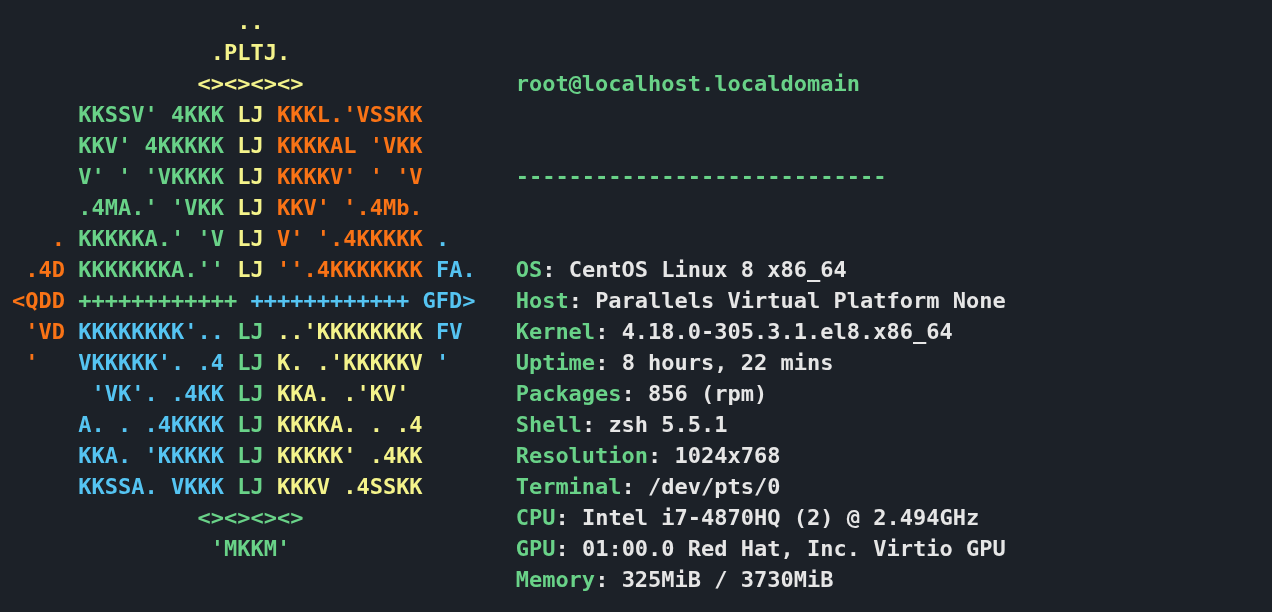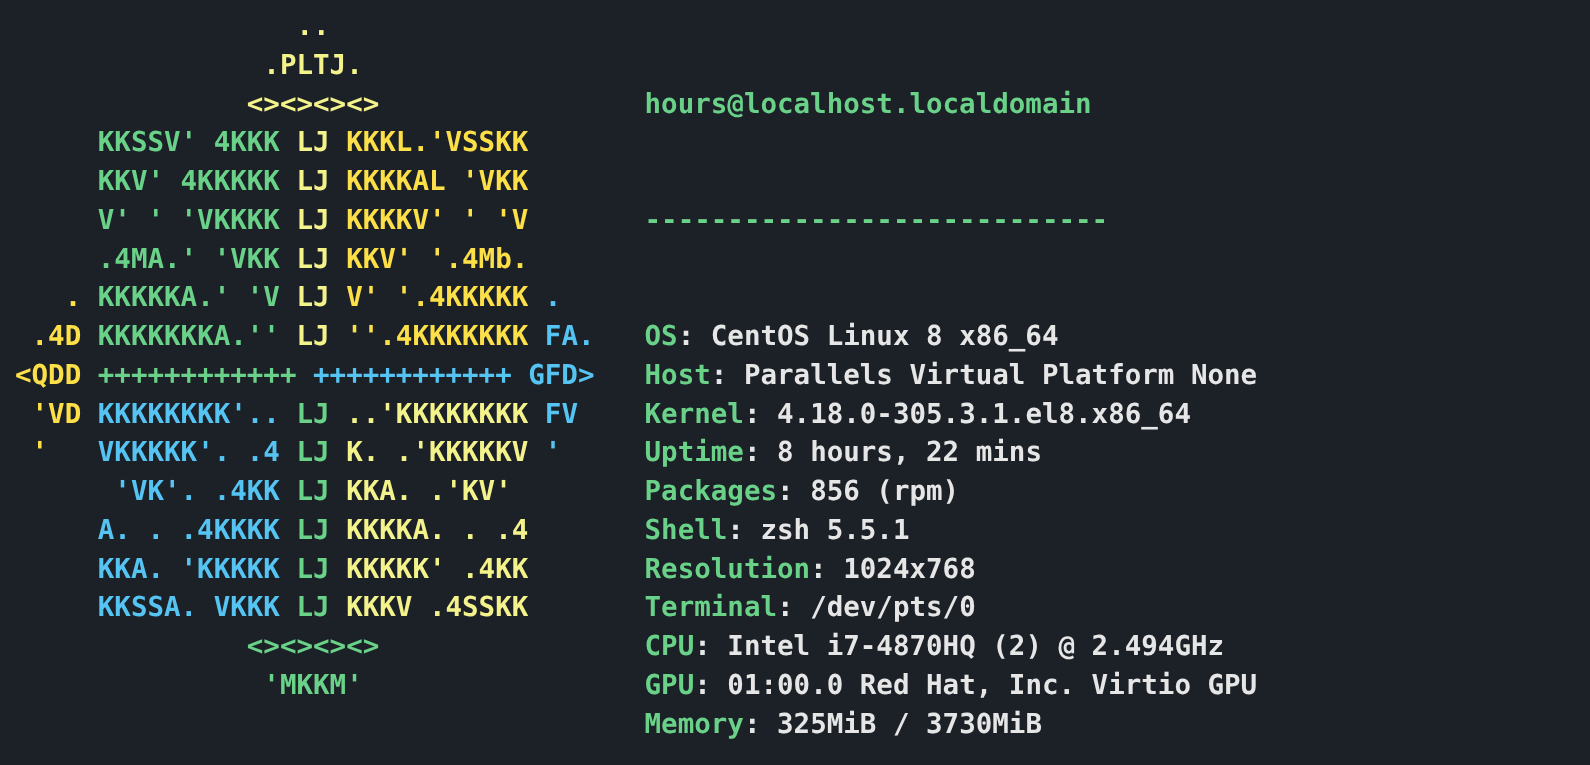"hours@localhost.localdomain" div.g { text: hours@localhost.localdomain -> root@localhost.localdomain }
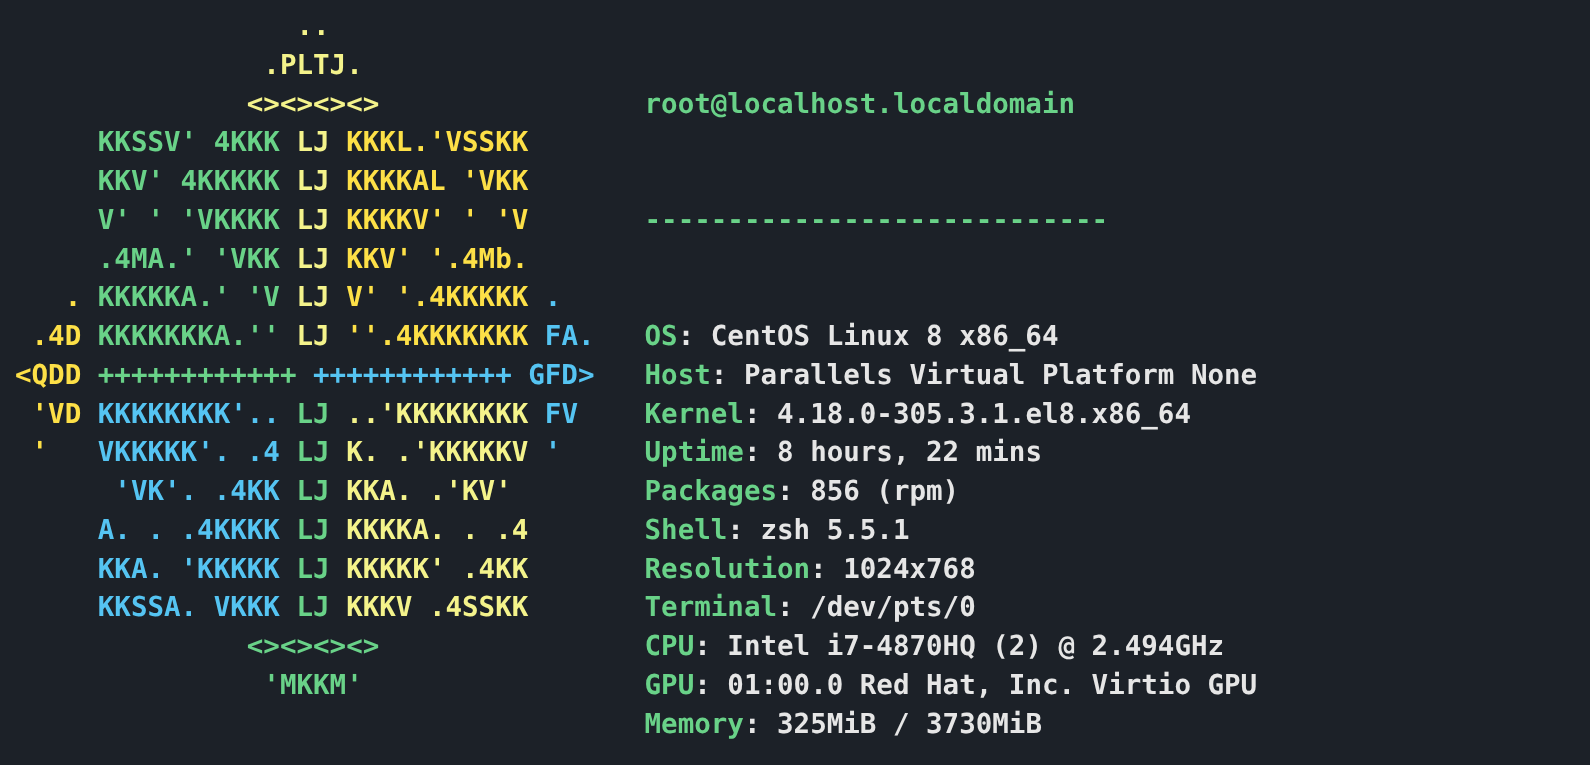"KKKL.'VSSKK" .m { color: #fde047 -> #f97316 }
